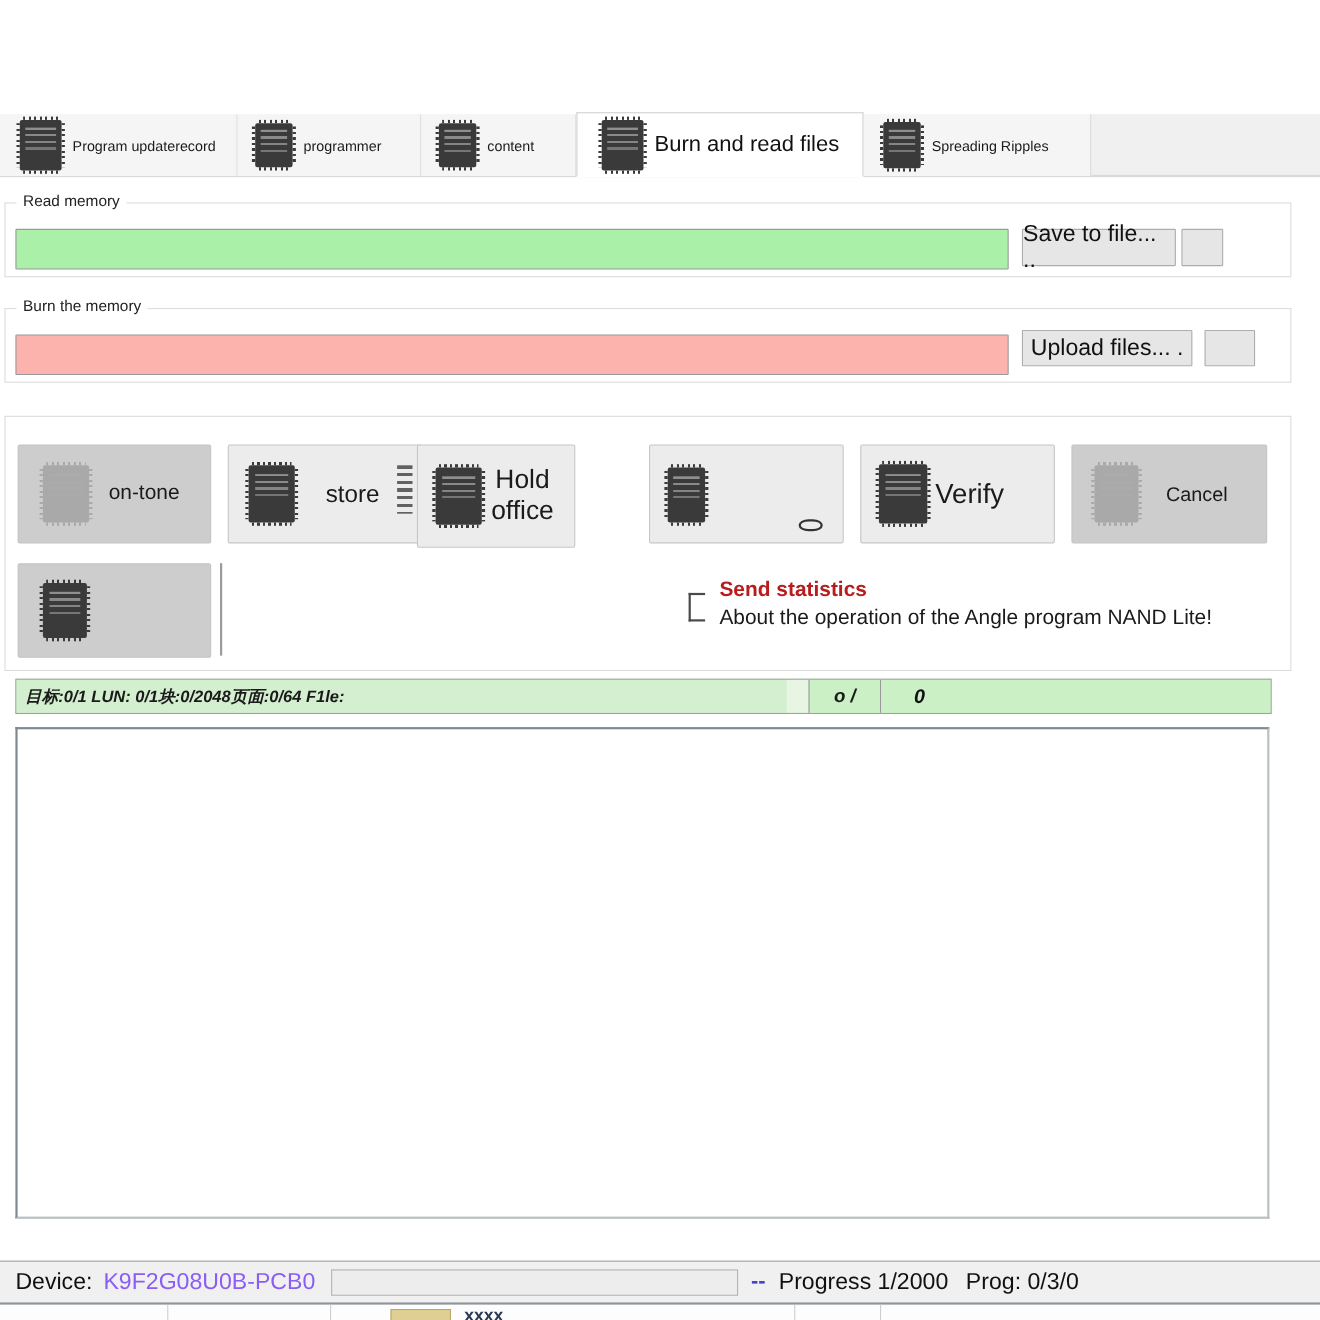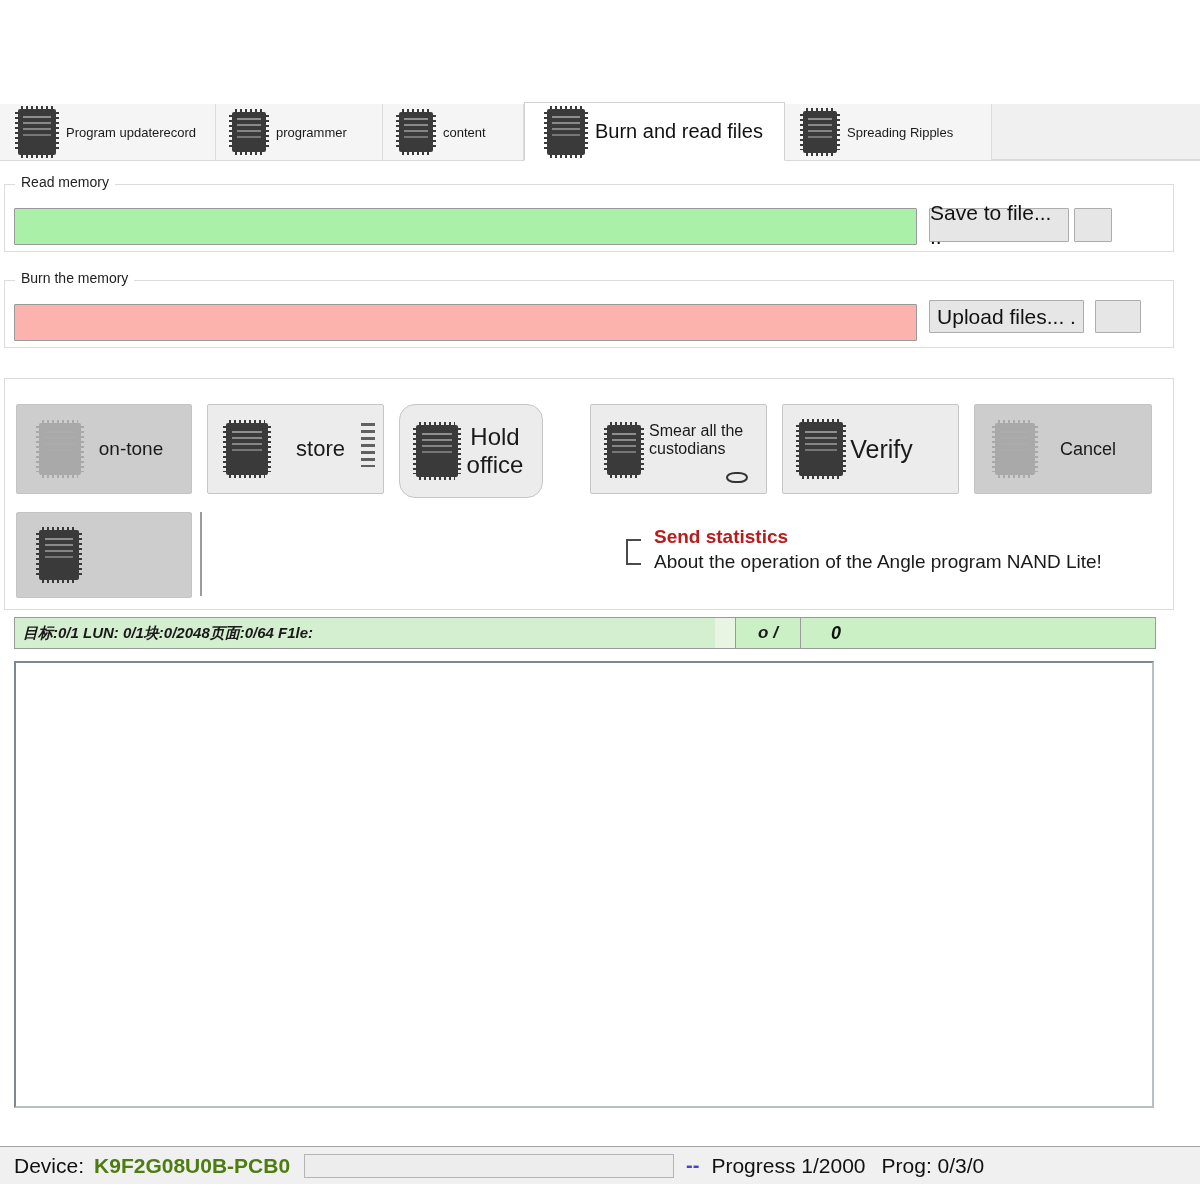"Hold" div.actionbtn { border-radius: 16px -> none; left: 399px -> 379px }
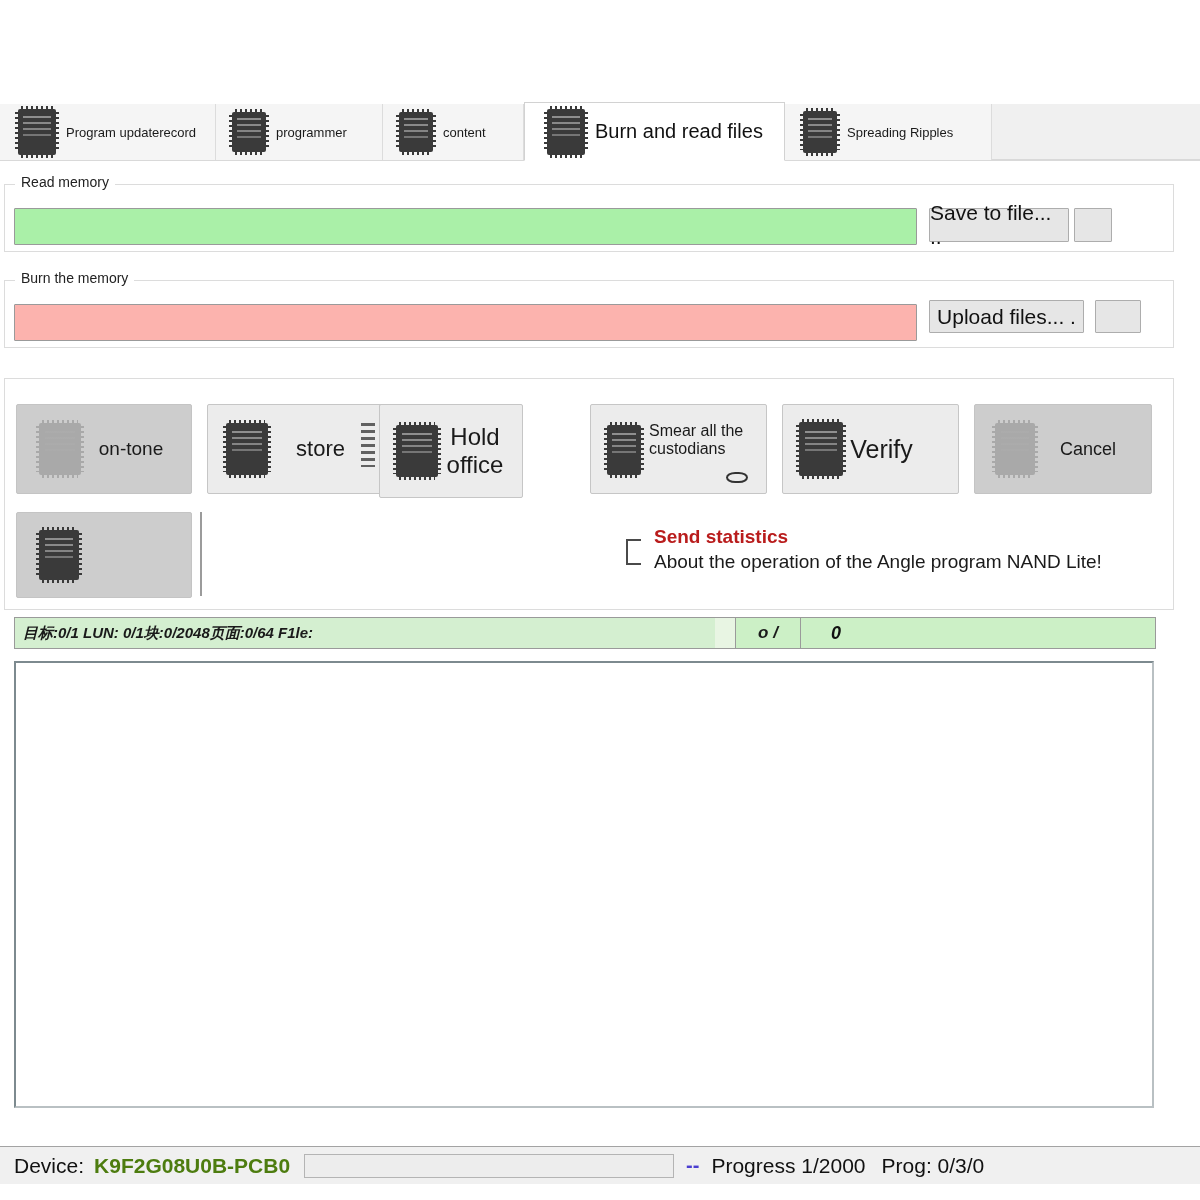"Smear all the custodians" span.lbl { html: <span>Smear all the custodians</span> -> none }
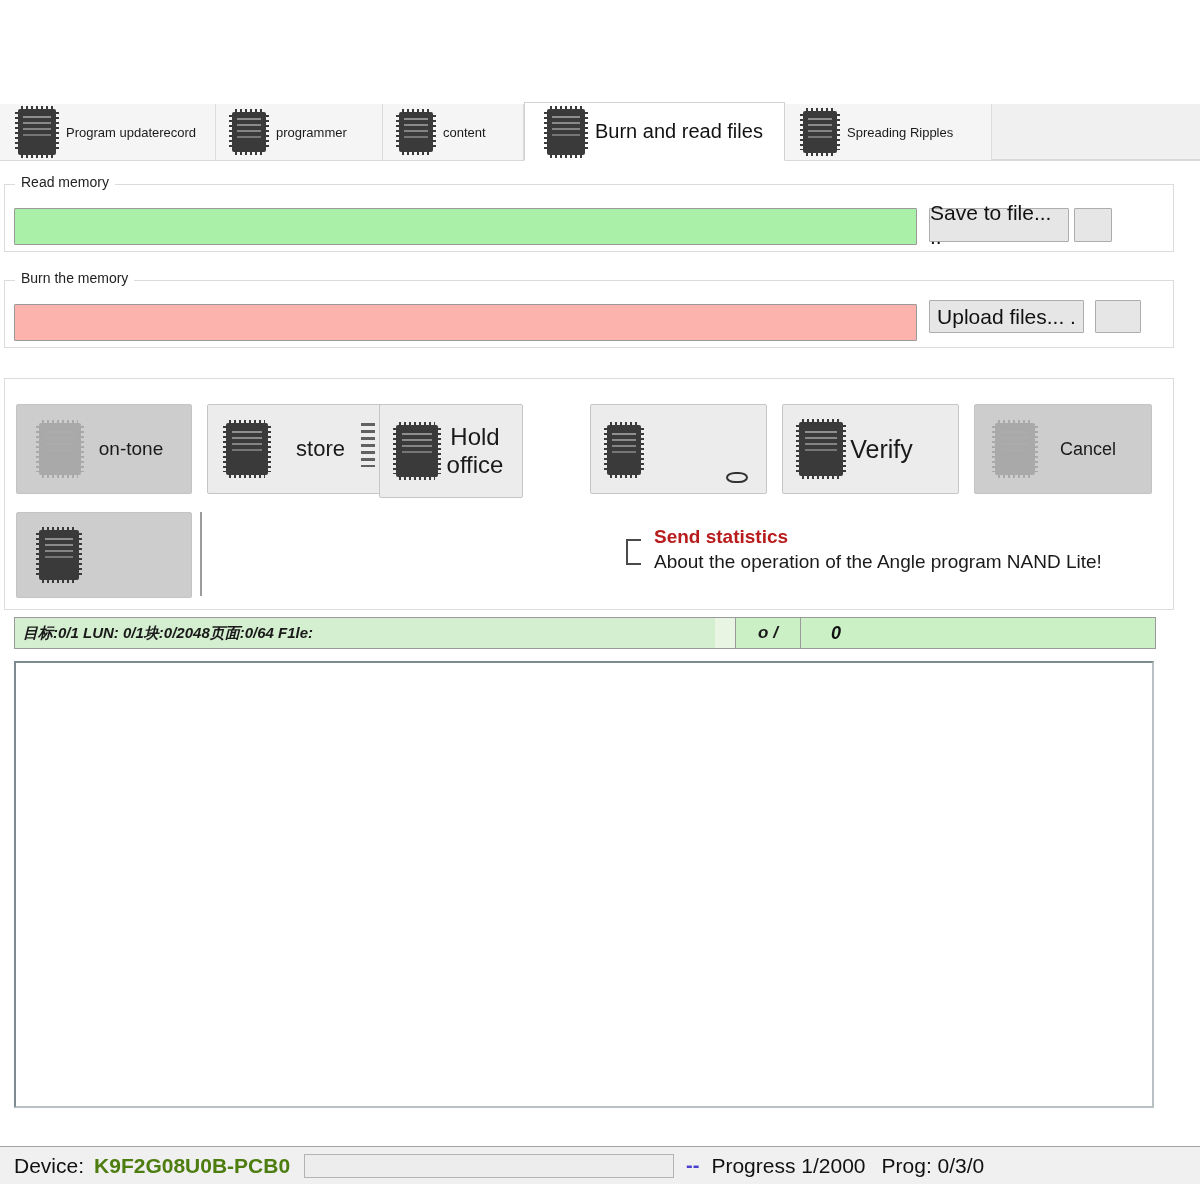"K9F2G08U0B-PCB0" .statusbar .st-device { color: #4d7c0f -> #8b5cf6; font-weight: bold -> normal }
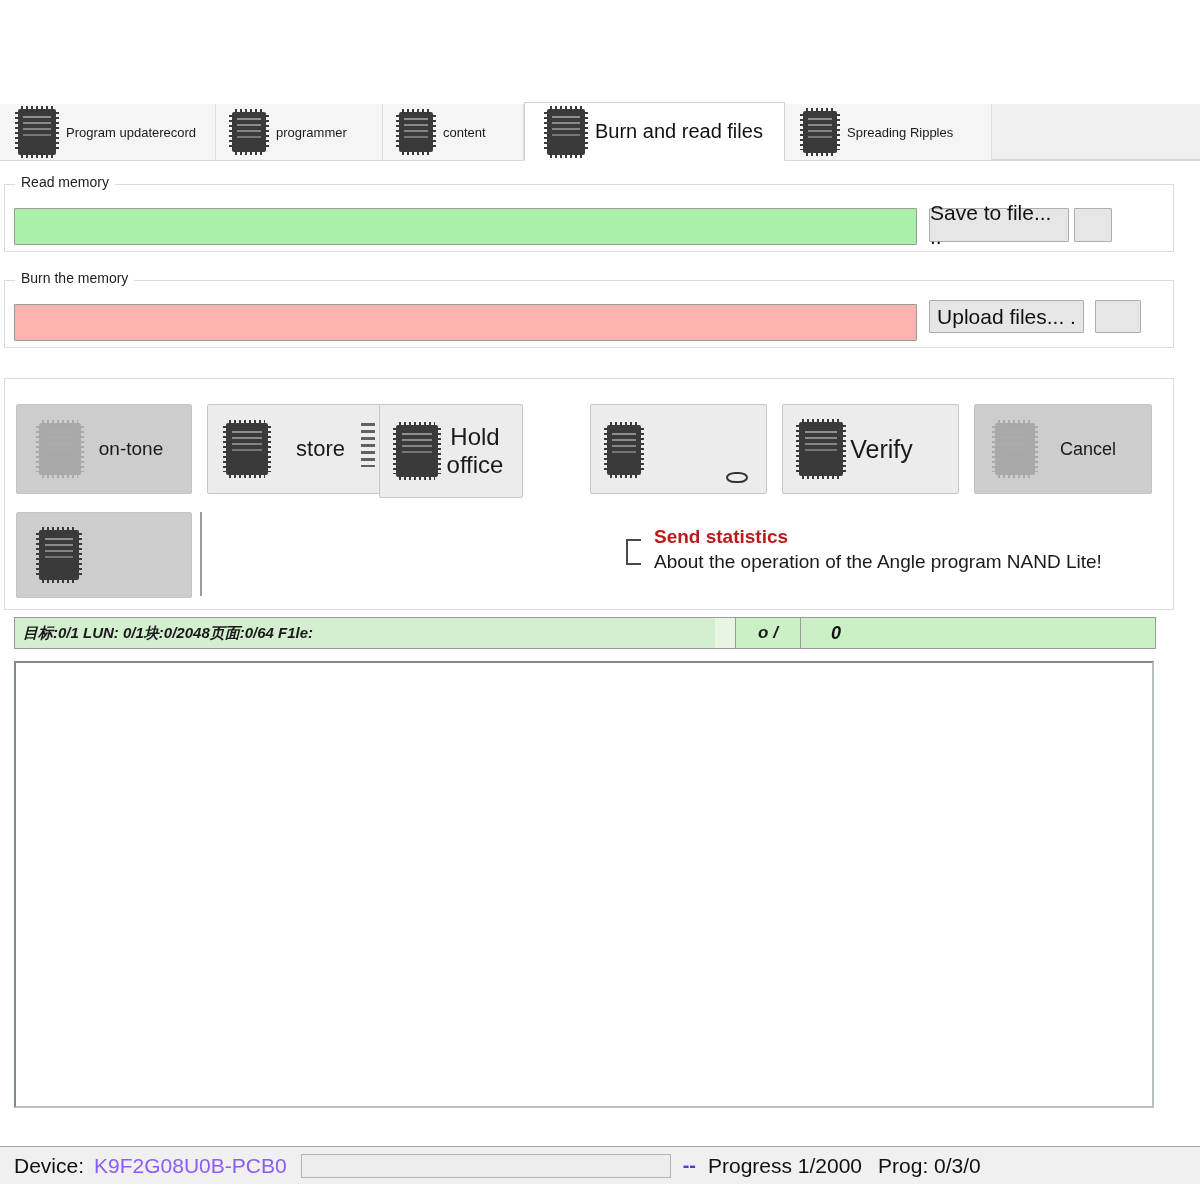"xxxx" div.bottom-strip { html: none -> <div> <div></div> <div></div> <div></div> <div>xxxx</div> <div></div> <div></div> </div> }
